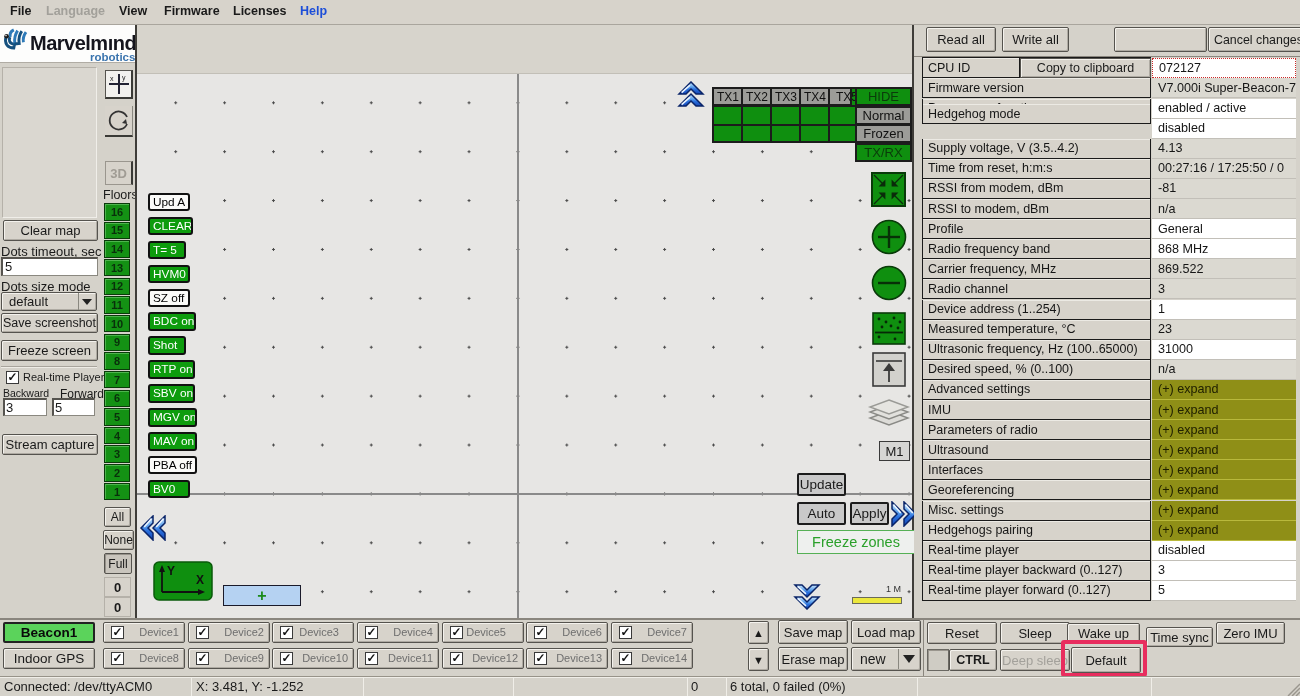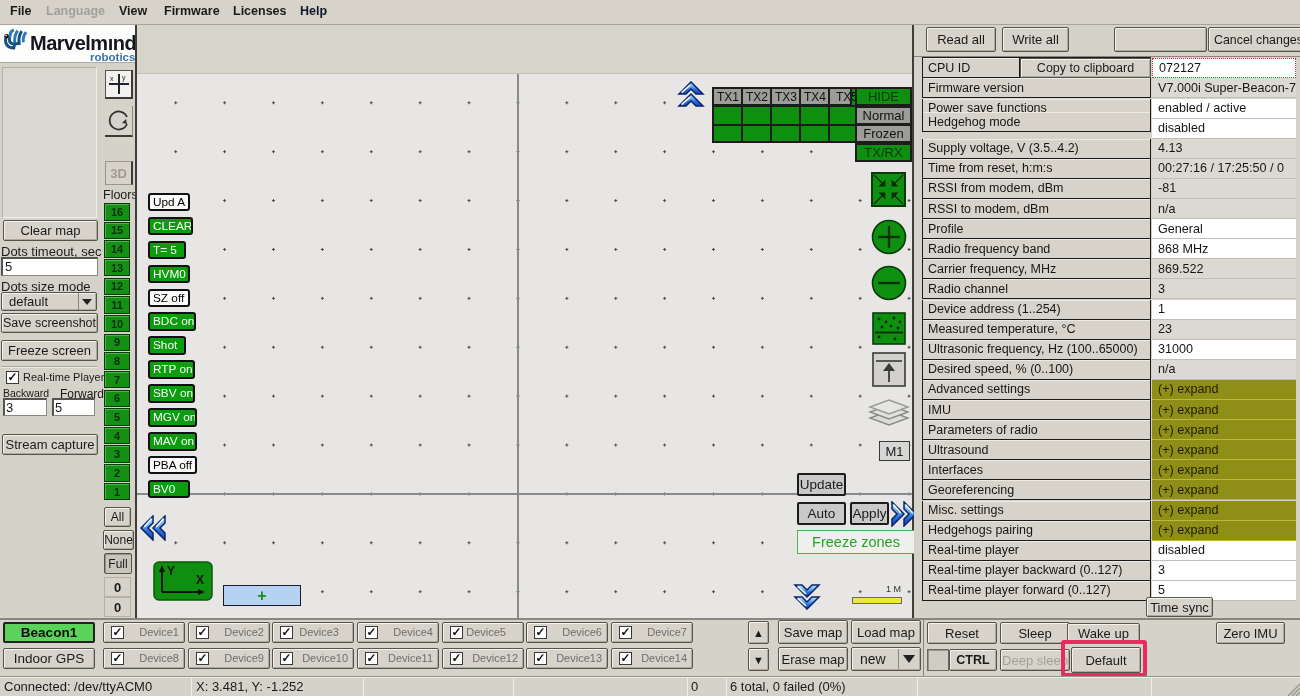"Help" div.lbl { color: #0f172a -> #1d4ed8 }
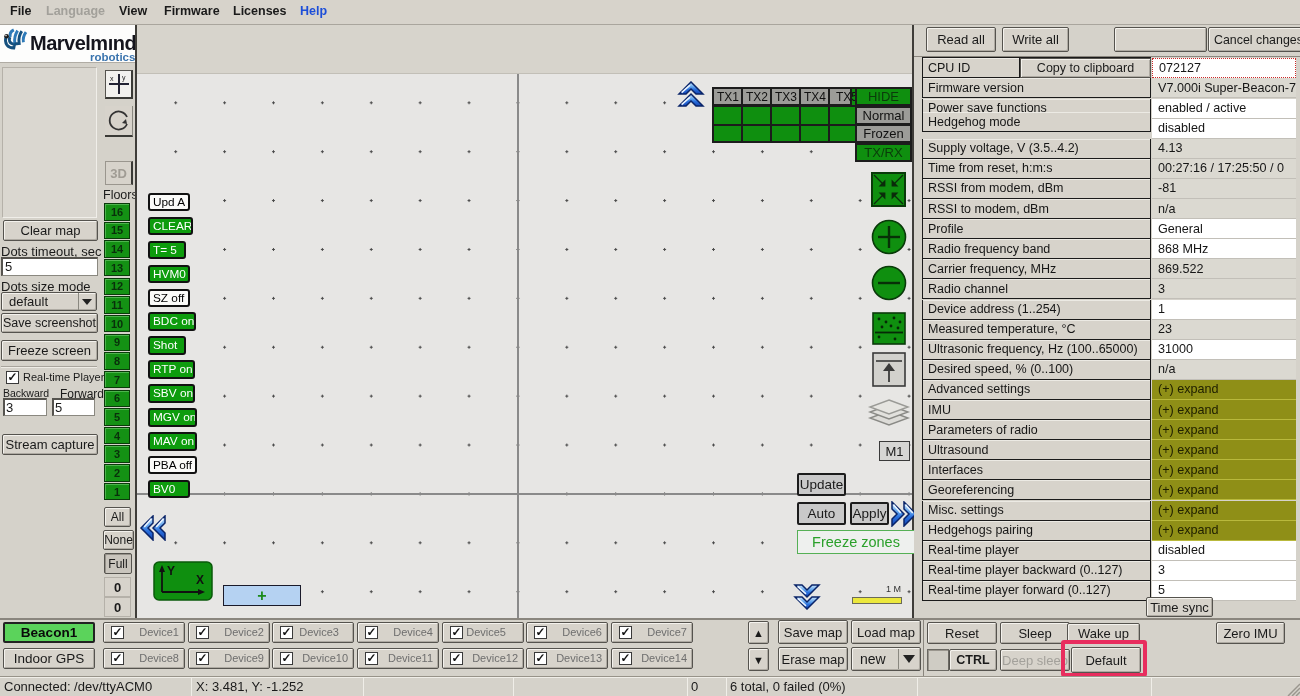"Hedgehog mode" div.cell-l { top: 112px -> 104px }
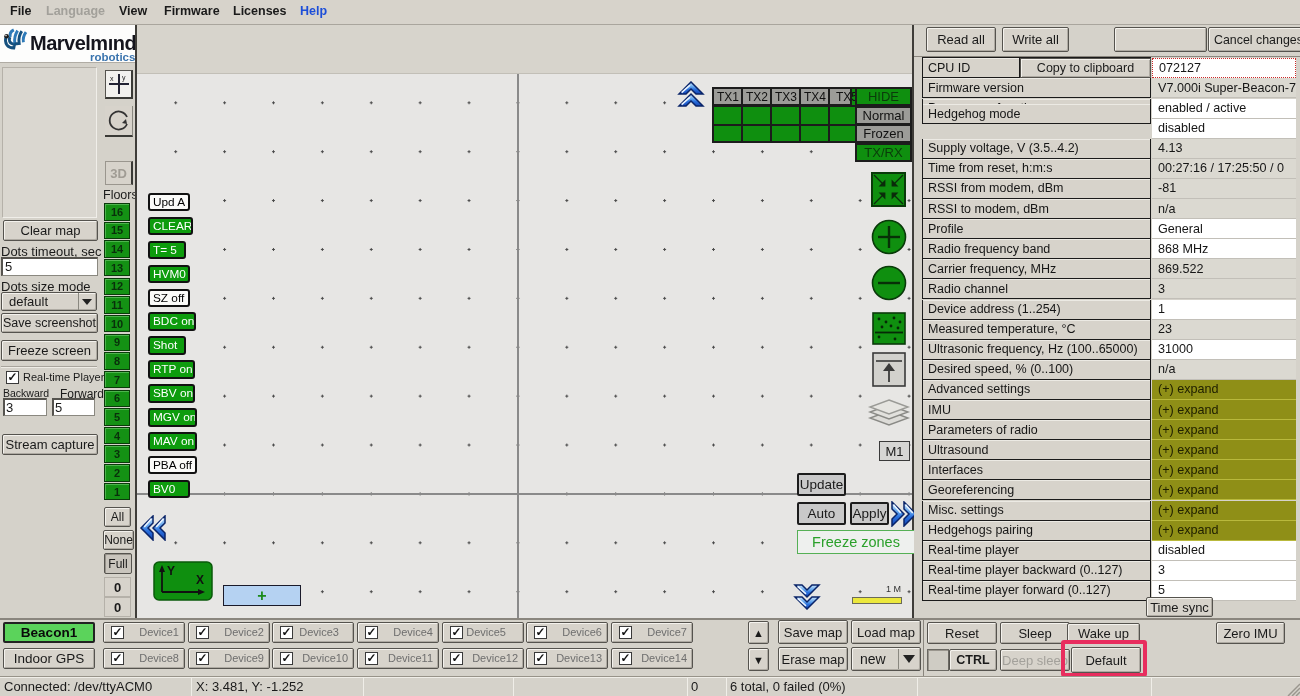"Time sync" div.btn { top: 597px -> 627px }
